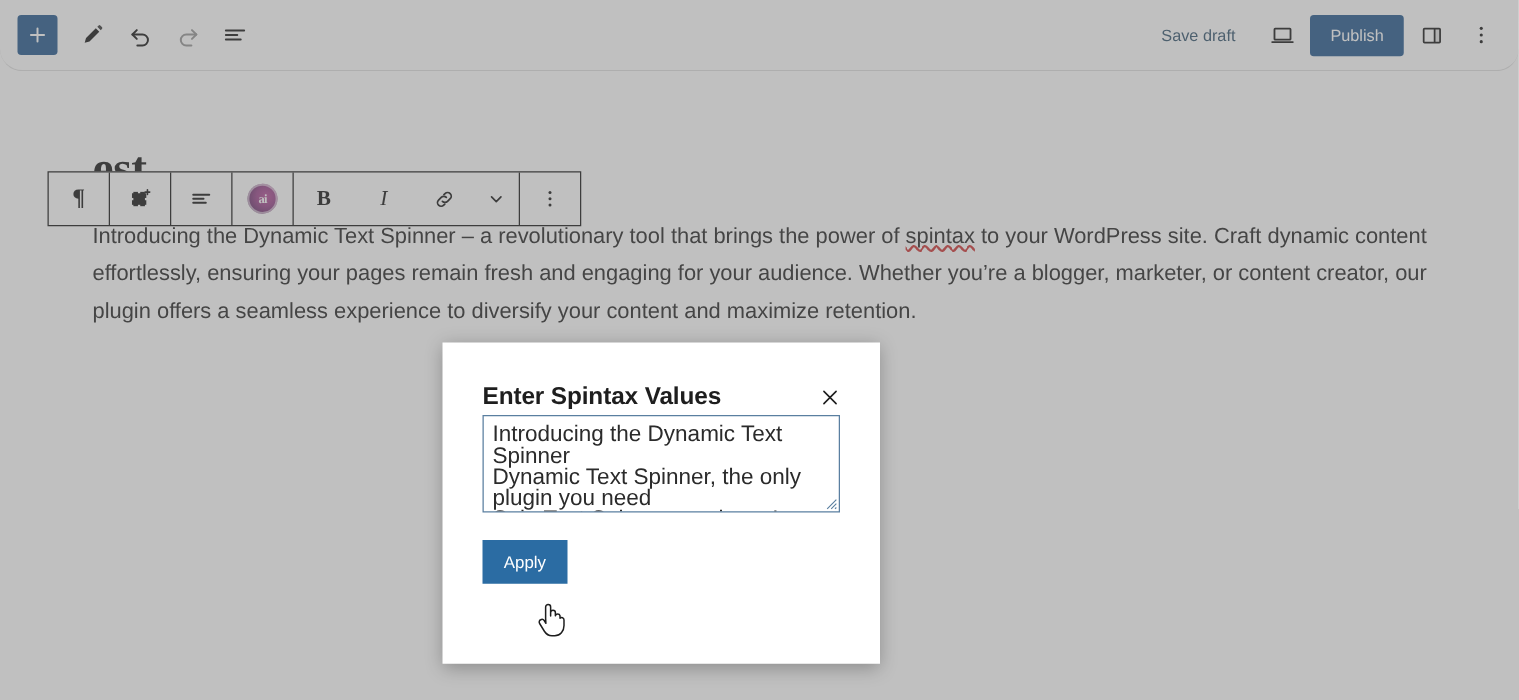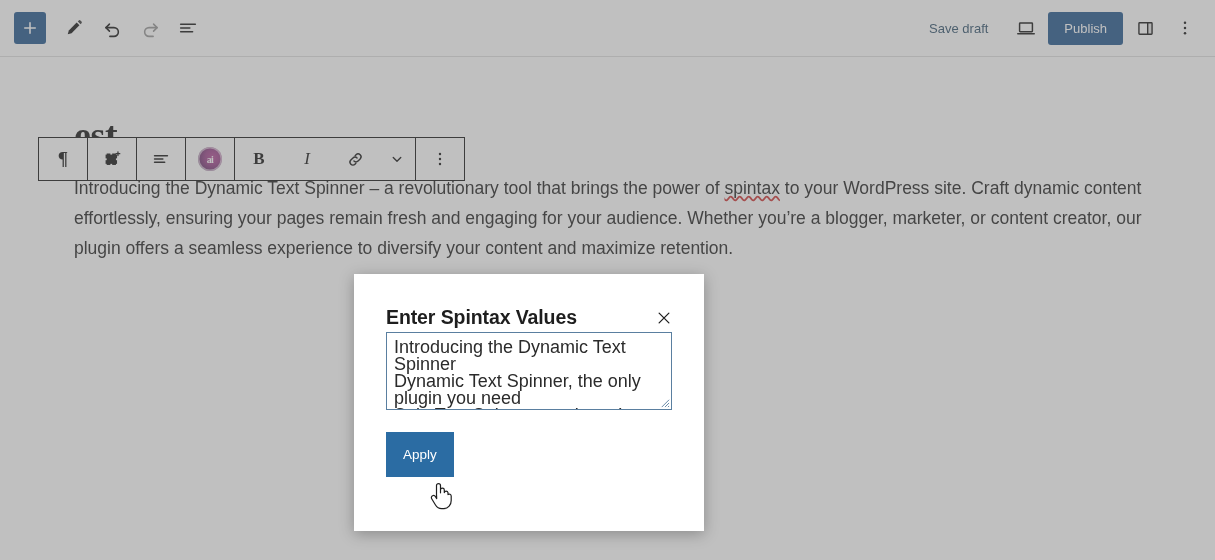"Save draft" .topbar { border-radius: none -> 18px }
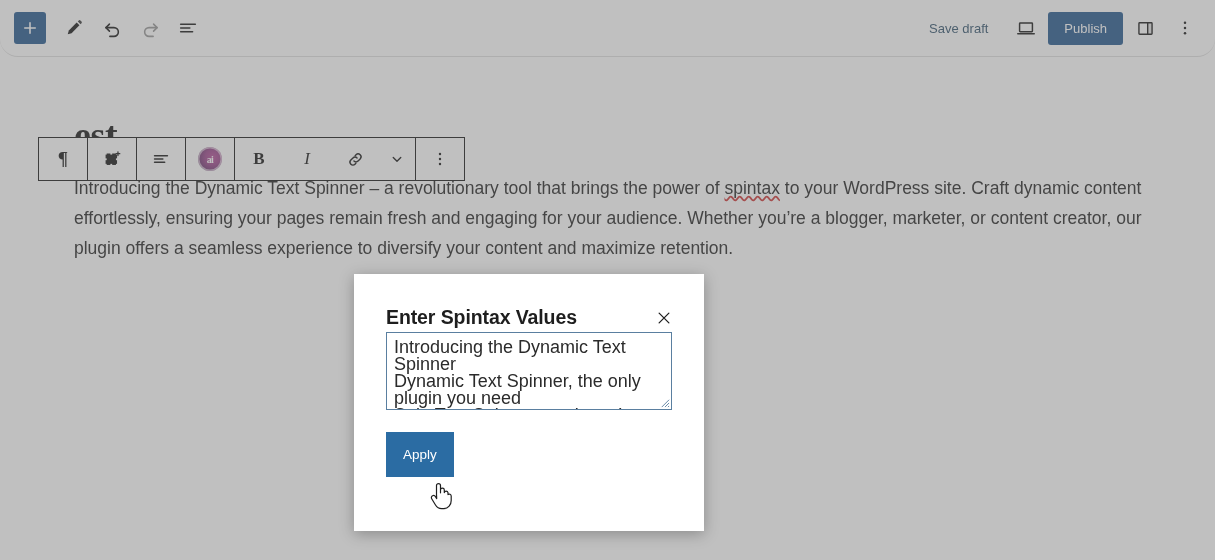"Apply" .apply-btn { padding: 15px 17px -> 10px 17px }
